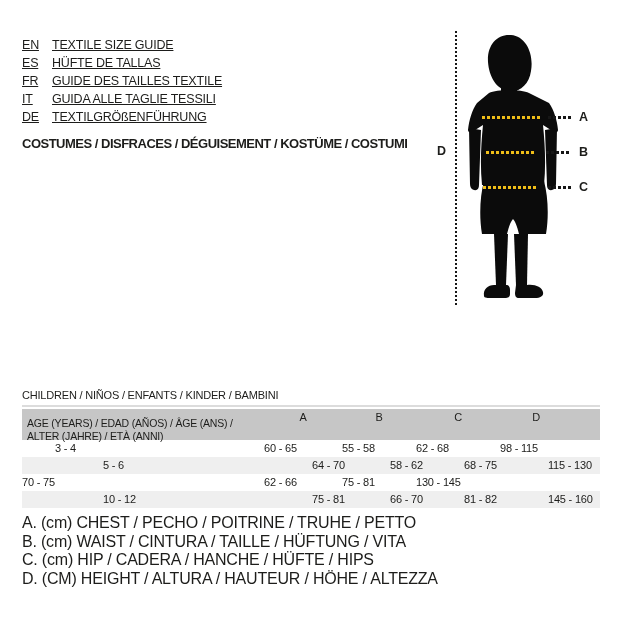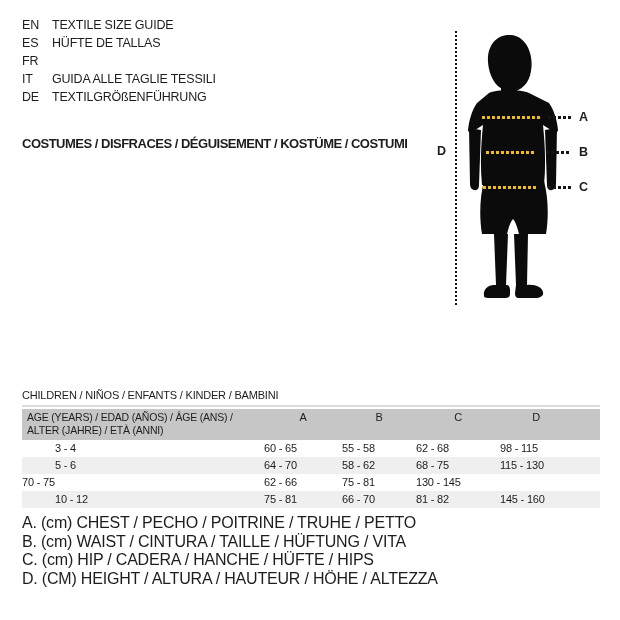"EN" .lang-block { text-decoration: none -> underline; top: 16px -> 36px }
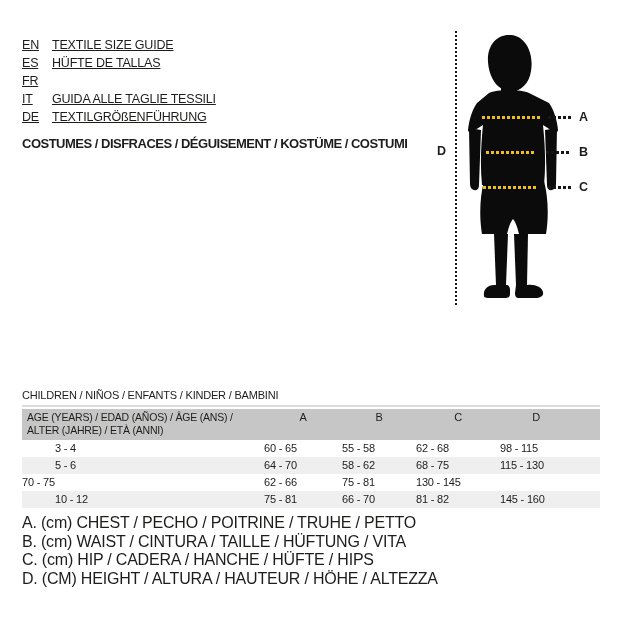"GUIDE DES TAILLES TEXTILE" span.lang-label { html: none -> <span>GUIDE DES TAILLES TEXTILE</span> }
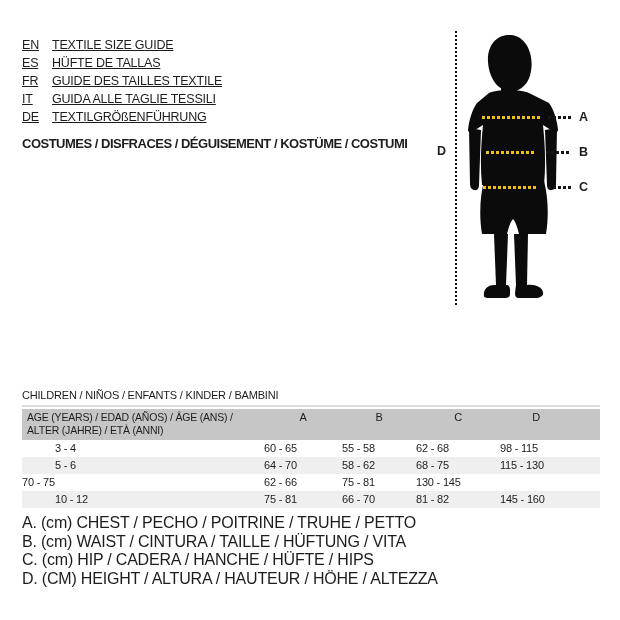"AGE (YEARS) / EDAD (AÑOS)" .thead .age-head { padding: 2px 0 0 5px -> 8px 0 0 5px }
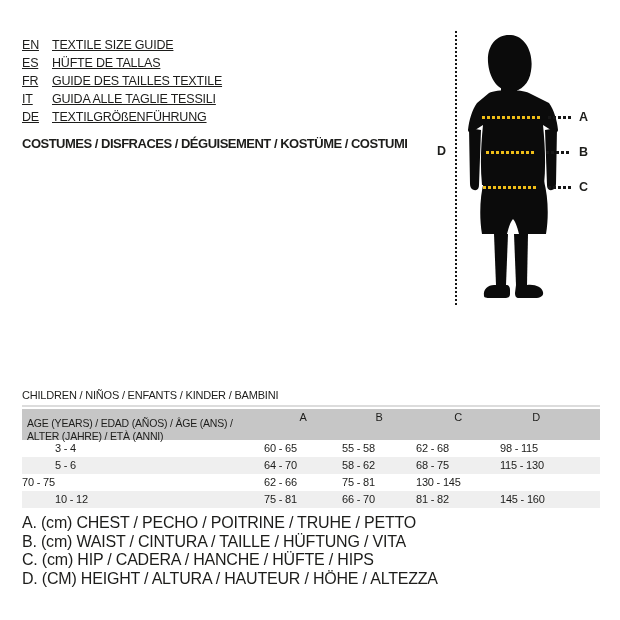"5 - 6" .trow.alt { padding-left: none -> 48px }
